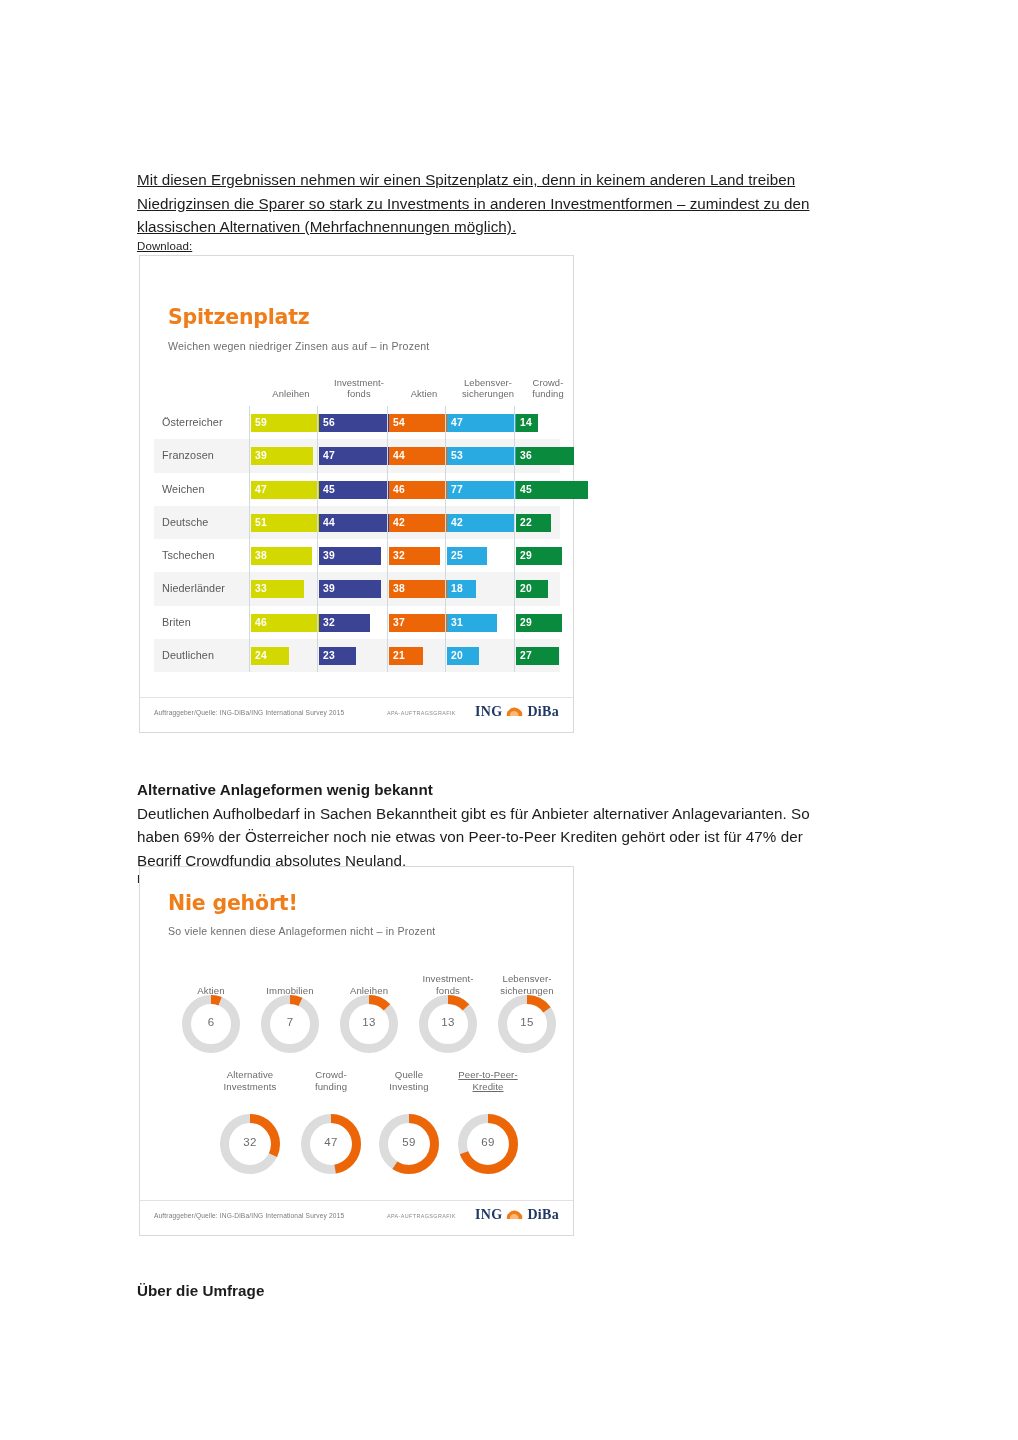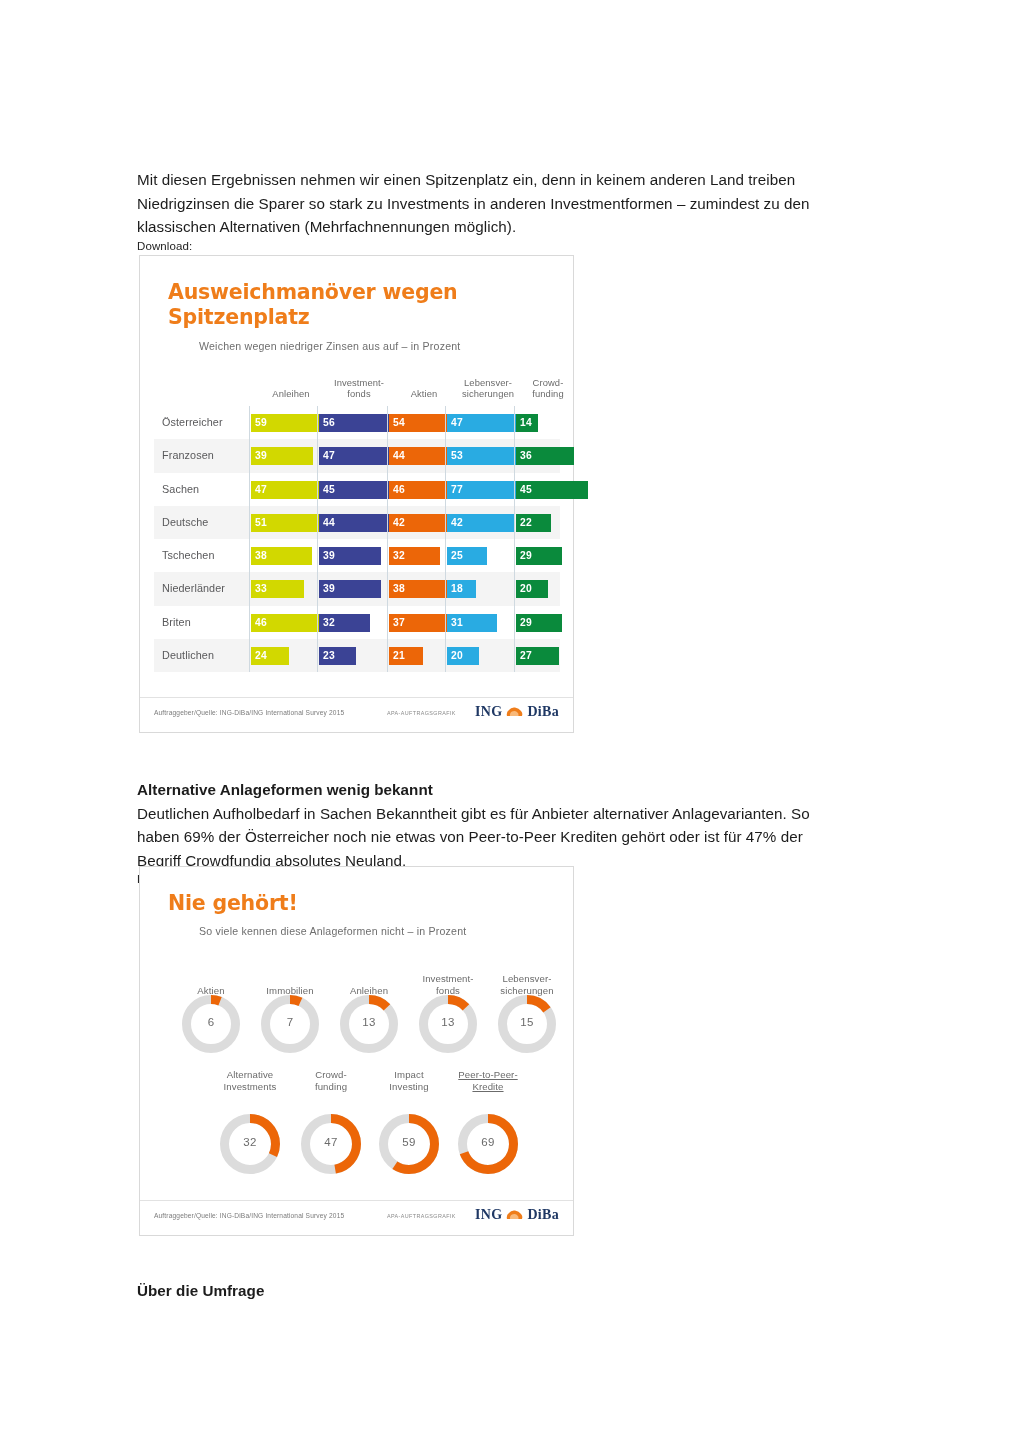"Mit diesen Ergebnissen nehmen wir" .para-2 { text-decoration: none -> underline }
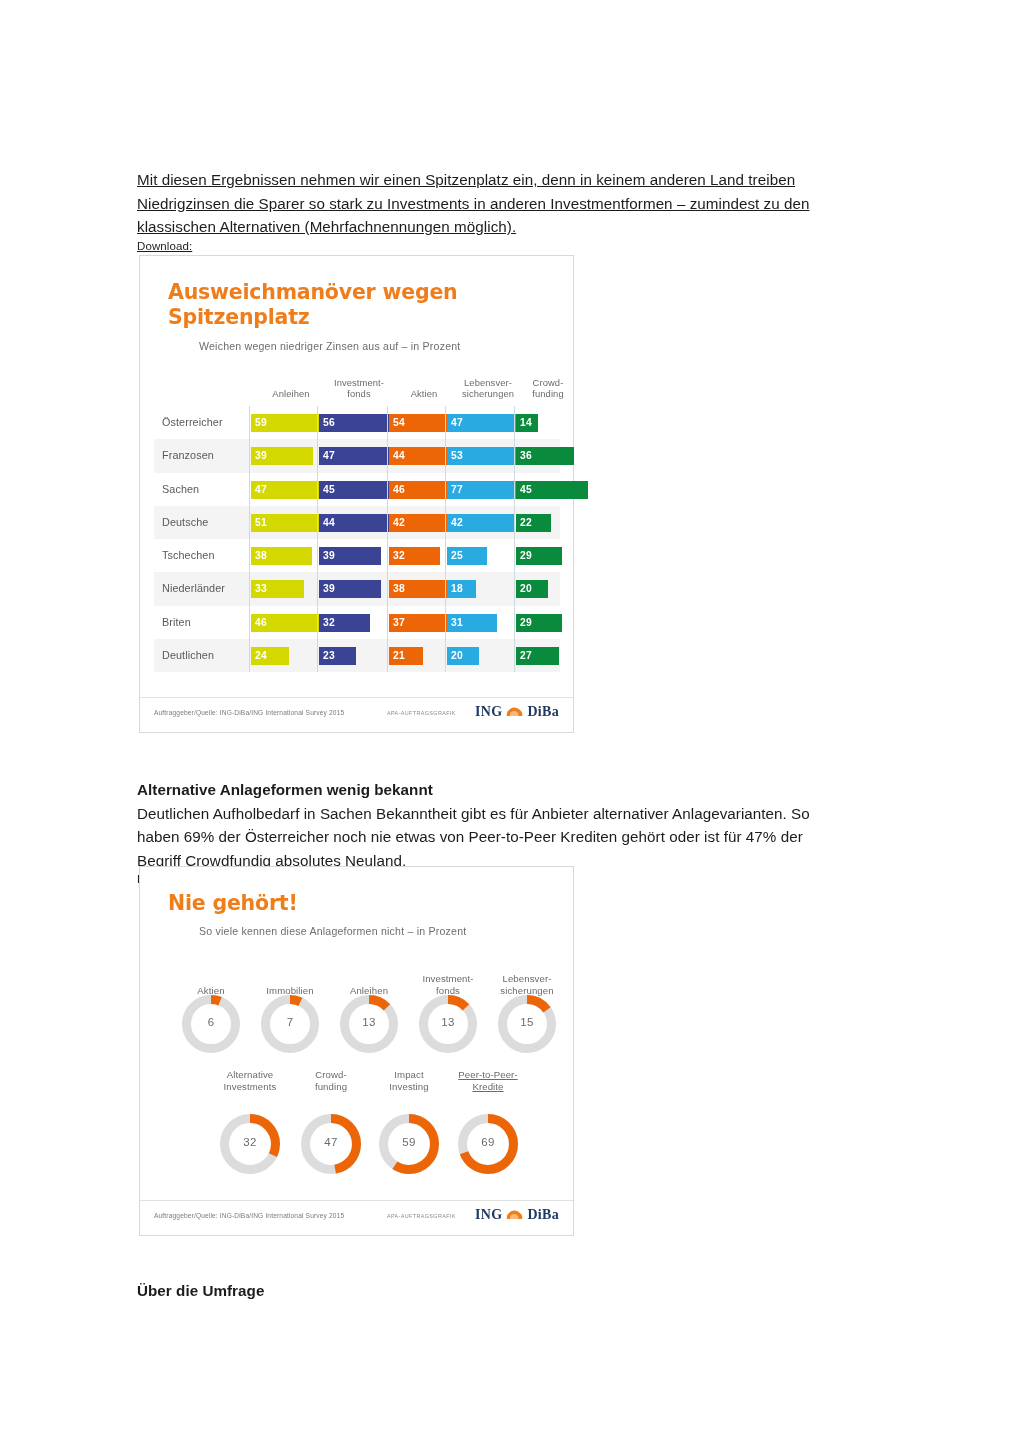"Ausweichmanöver wegen" div.ig-title { html: <div>Ausweichmanöver wegen</div> -> none }
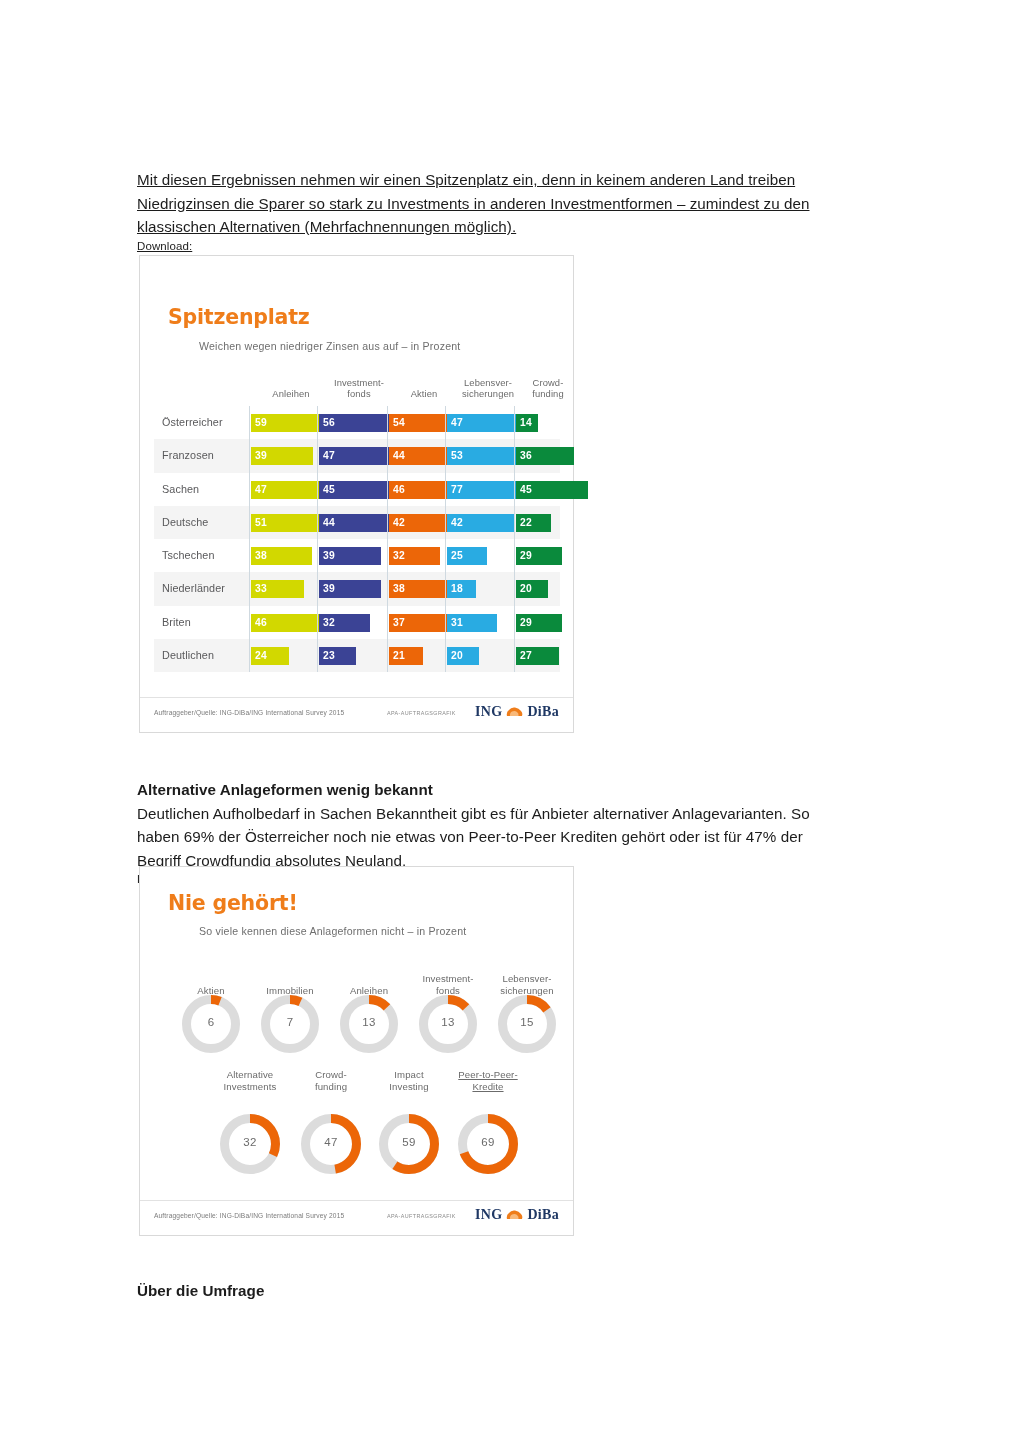"Weichen wegen niedriger Zinsen aus" .ig-subtitle { margin-left: 31px -> none }
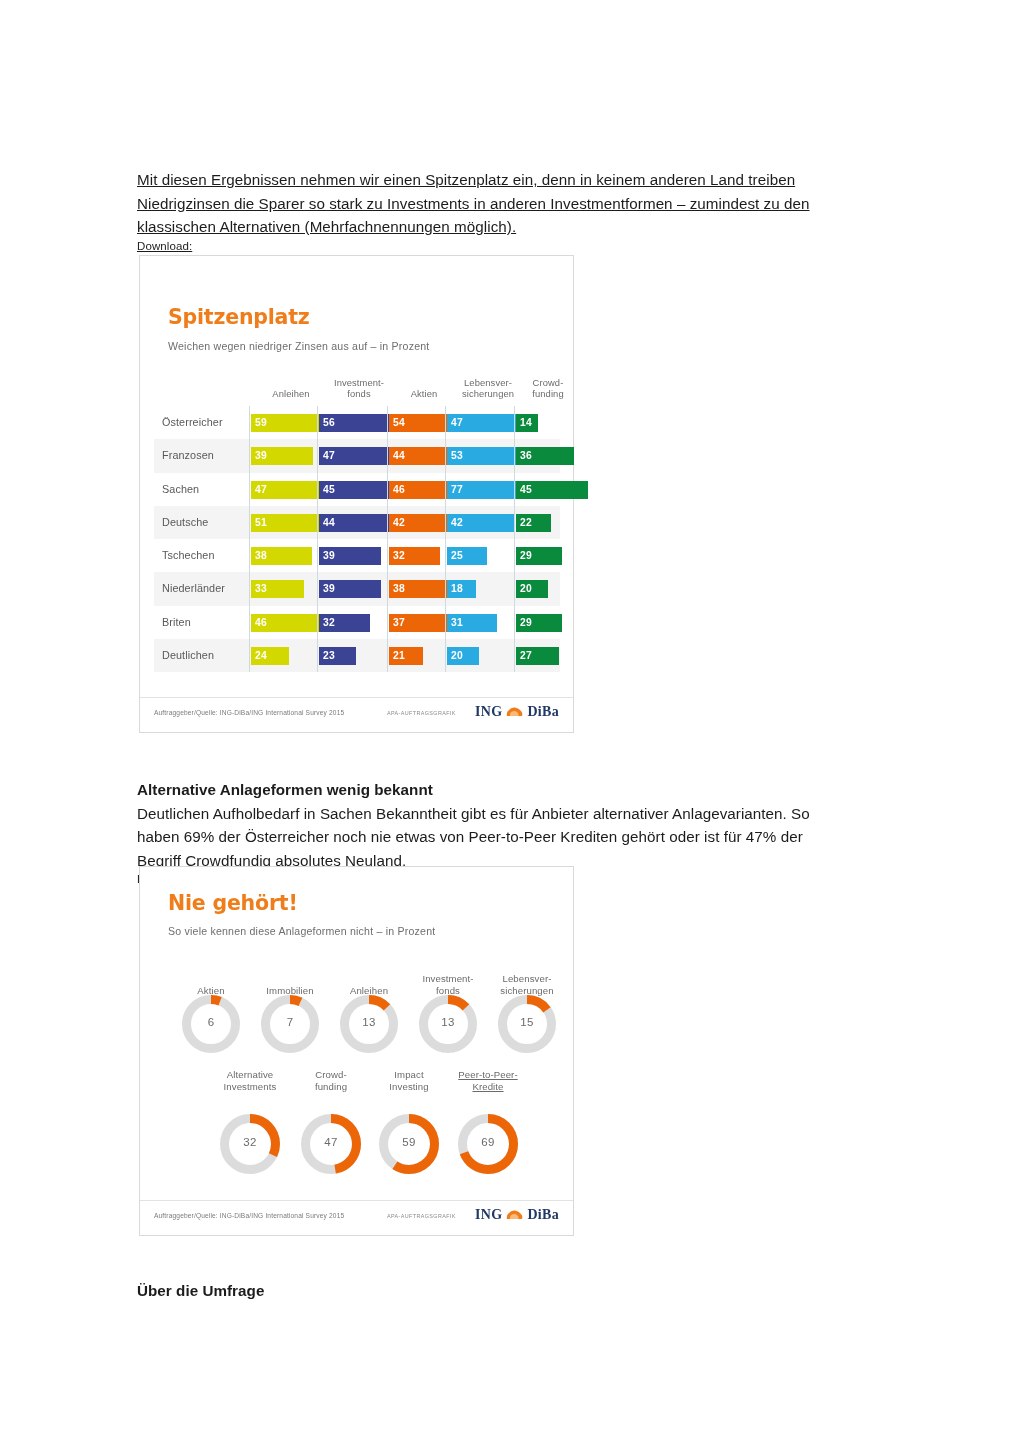"Sachen" div.row-label { text: Sachen -> Weichen }
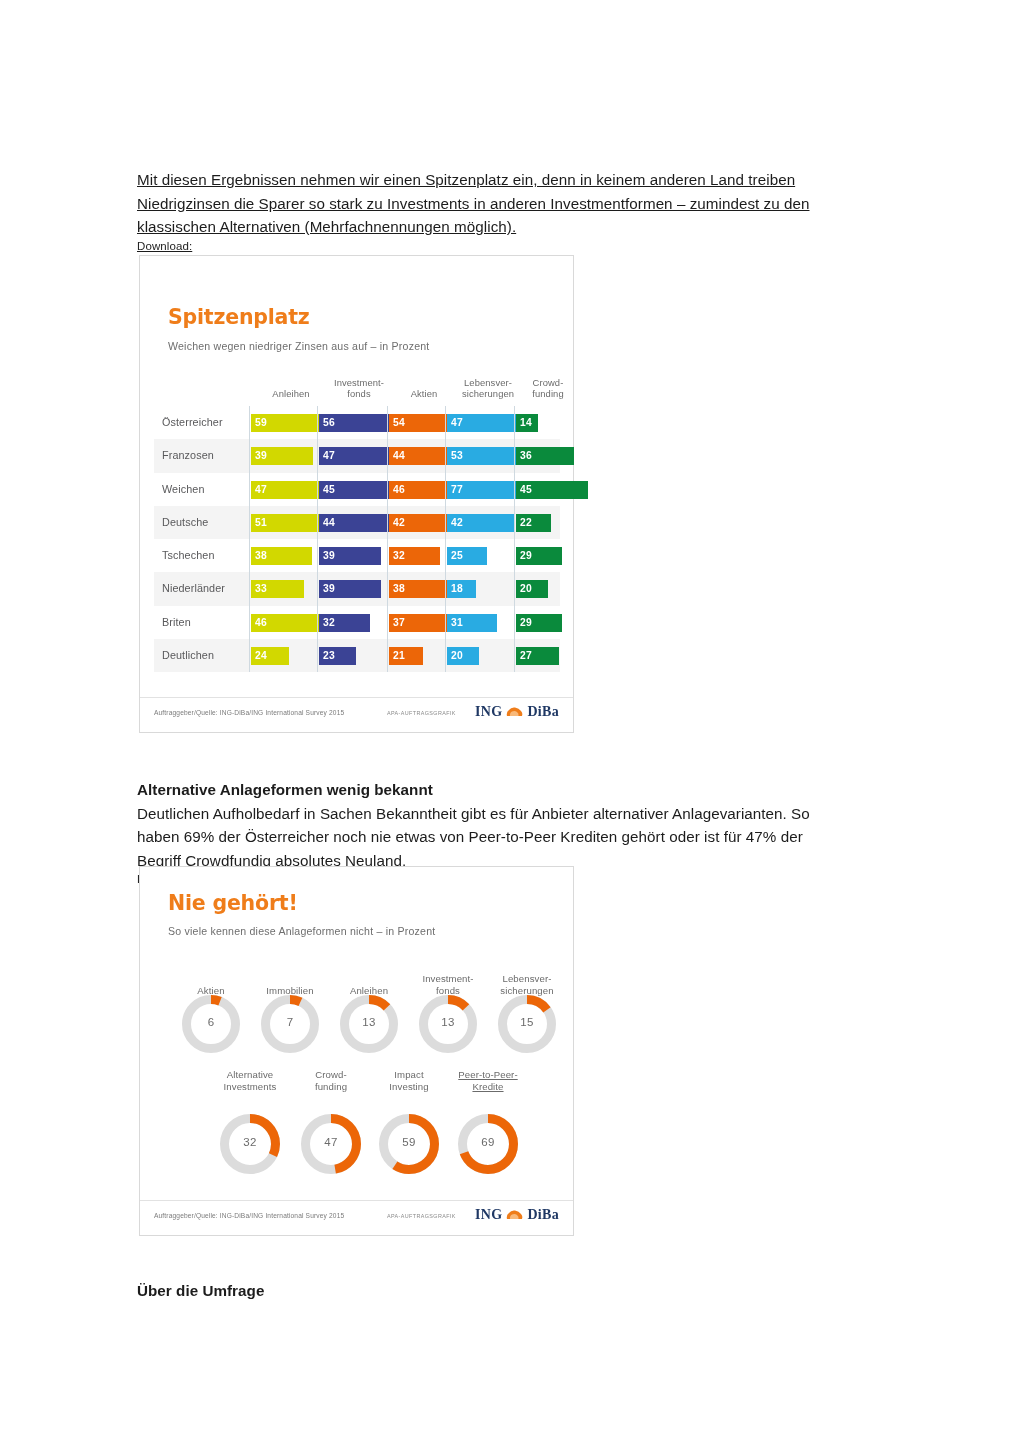"Impact" div { text: Impact -> Quelle }
